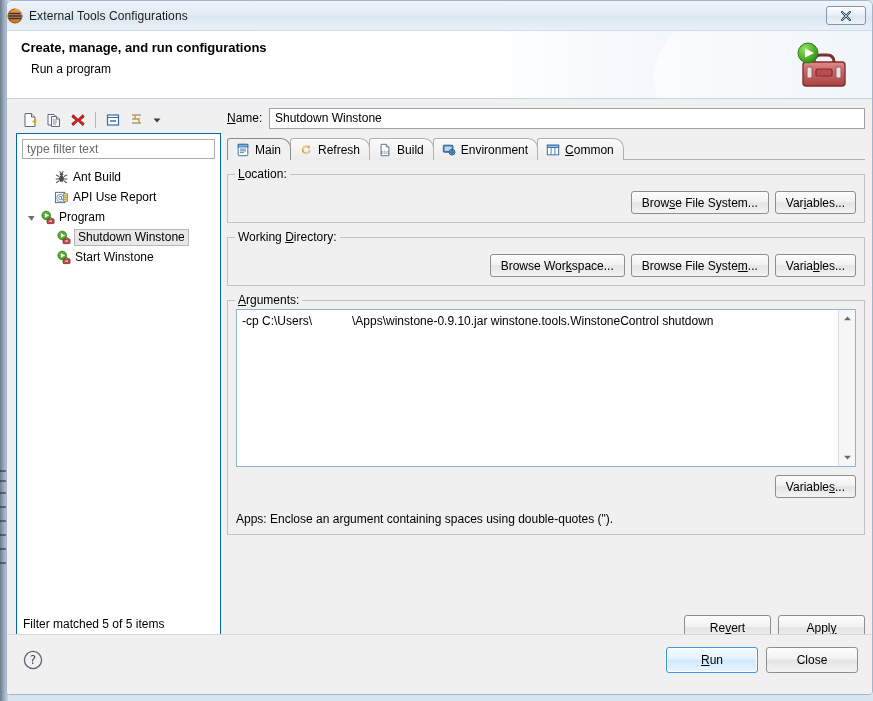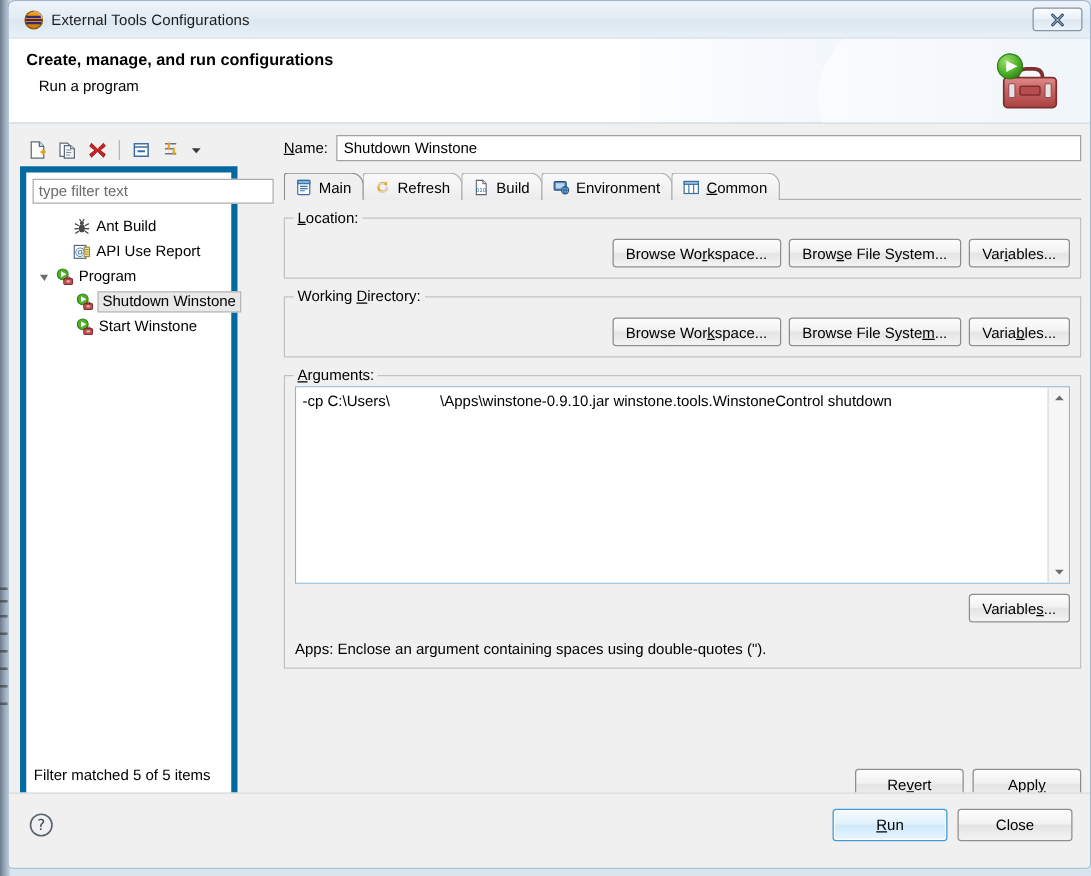"External Tools Configurations" #titlebar { padding-left: 12px -> 0 }
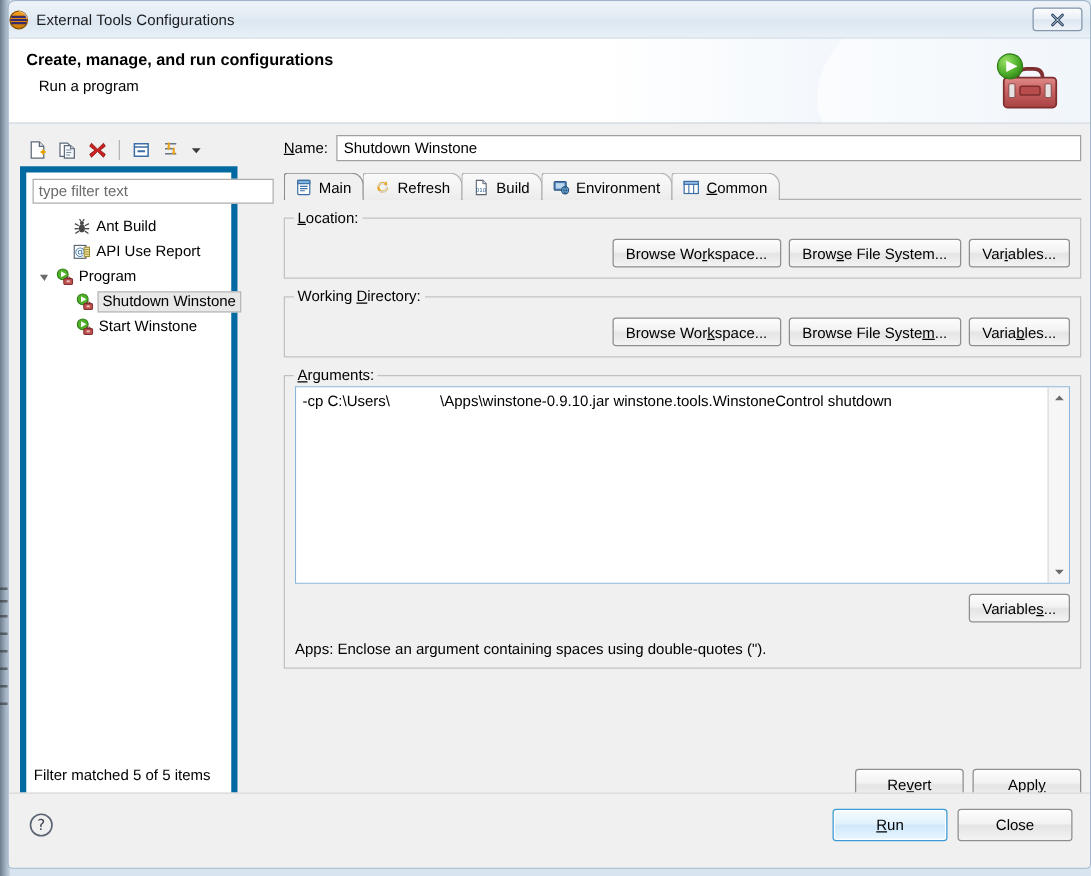"type filter text" #tree-box { border: 5px solid #0369a1 -> 1px solid #0369a1; width: 174px -> 205px }
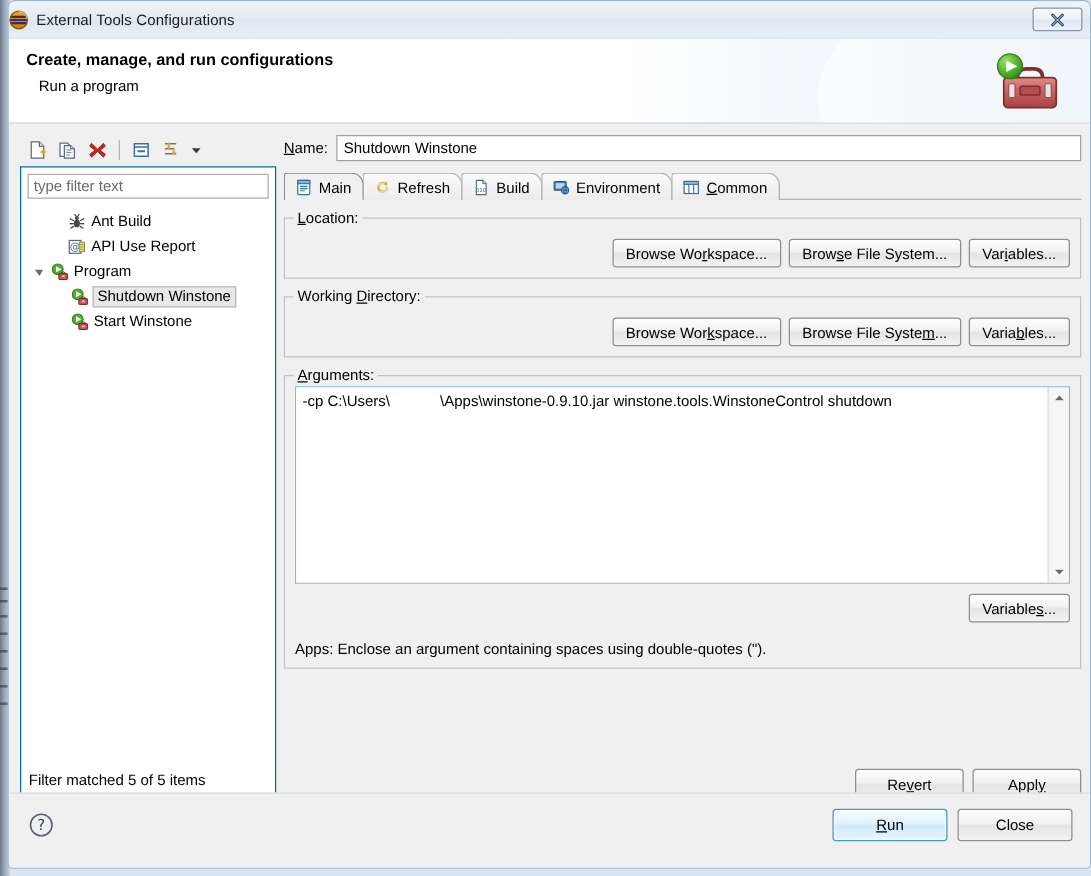"Browse Wo kspace..." div.btn { html: <div>Browse Wo<u>r</u>kspace...</div> -> none }
